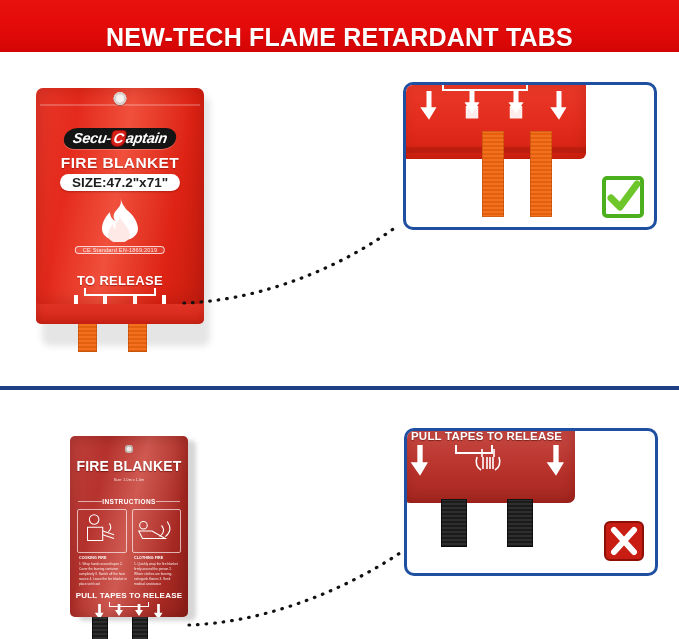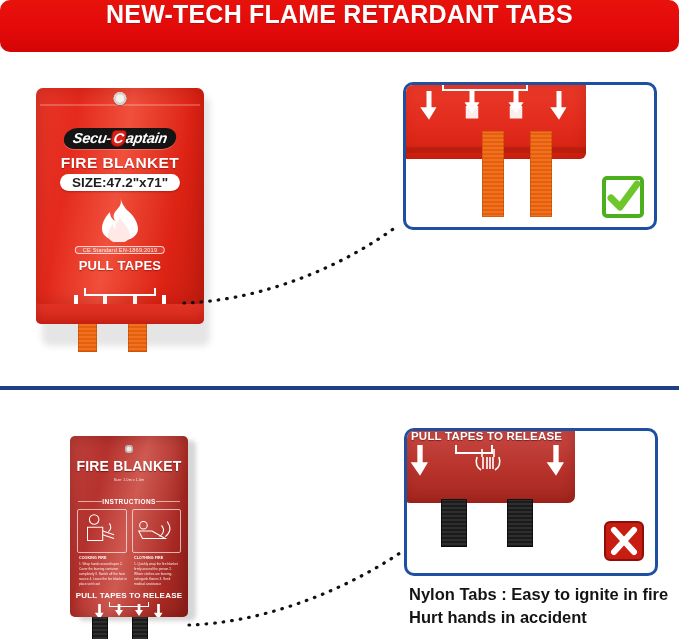"NEW-TECH FLAME RETARDANT TABS" .header { align-items: flex-start -> flex-end; border-radius: 10px -> none }
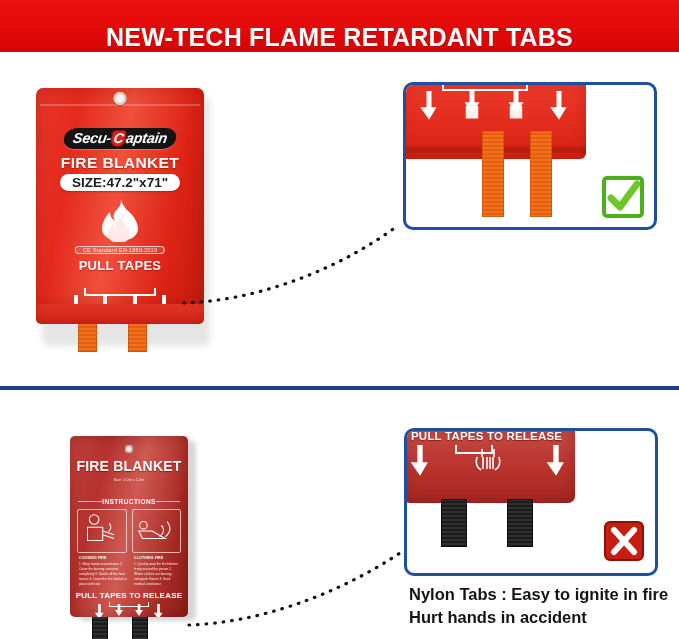"PULL TAPES" div.pull-line { html: <div>PULL TAPES</div> -> none }
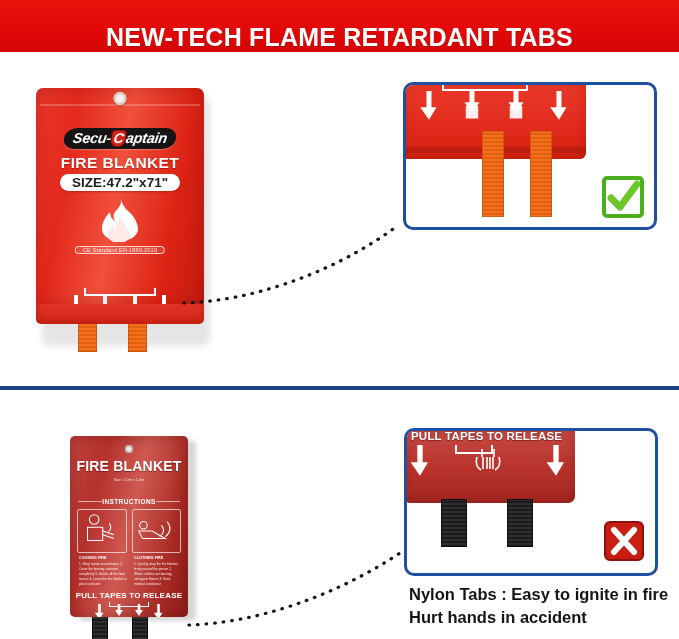"TO RELEASE" div.pull-line { html: none -> <div>TO RELEASE</div> }
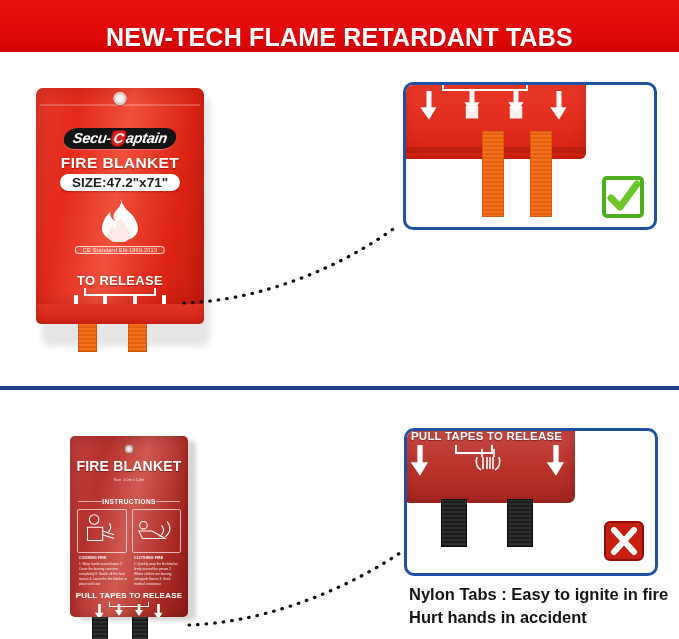"Nylon Tabs : Easy to" div.caption { html: <div>Nylon Tabs : Easy to ignite in fire Hurt hands in accident</div> -> none }
